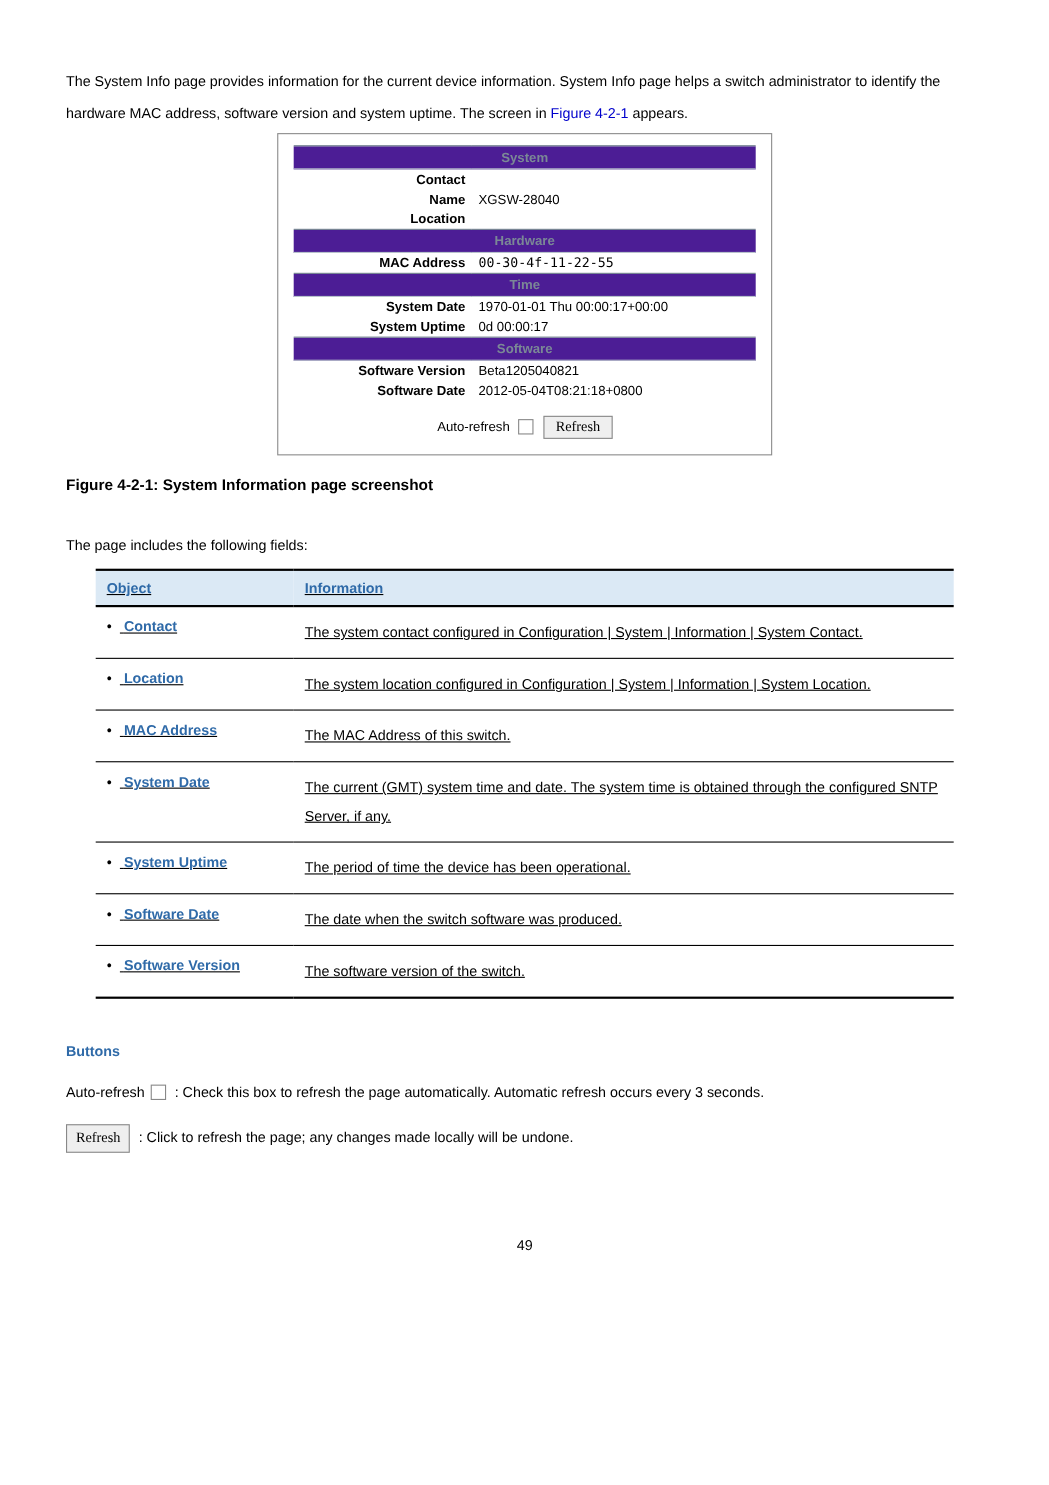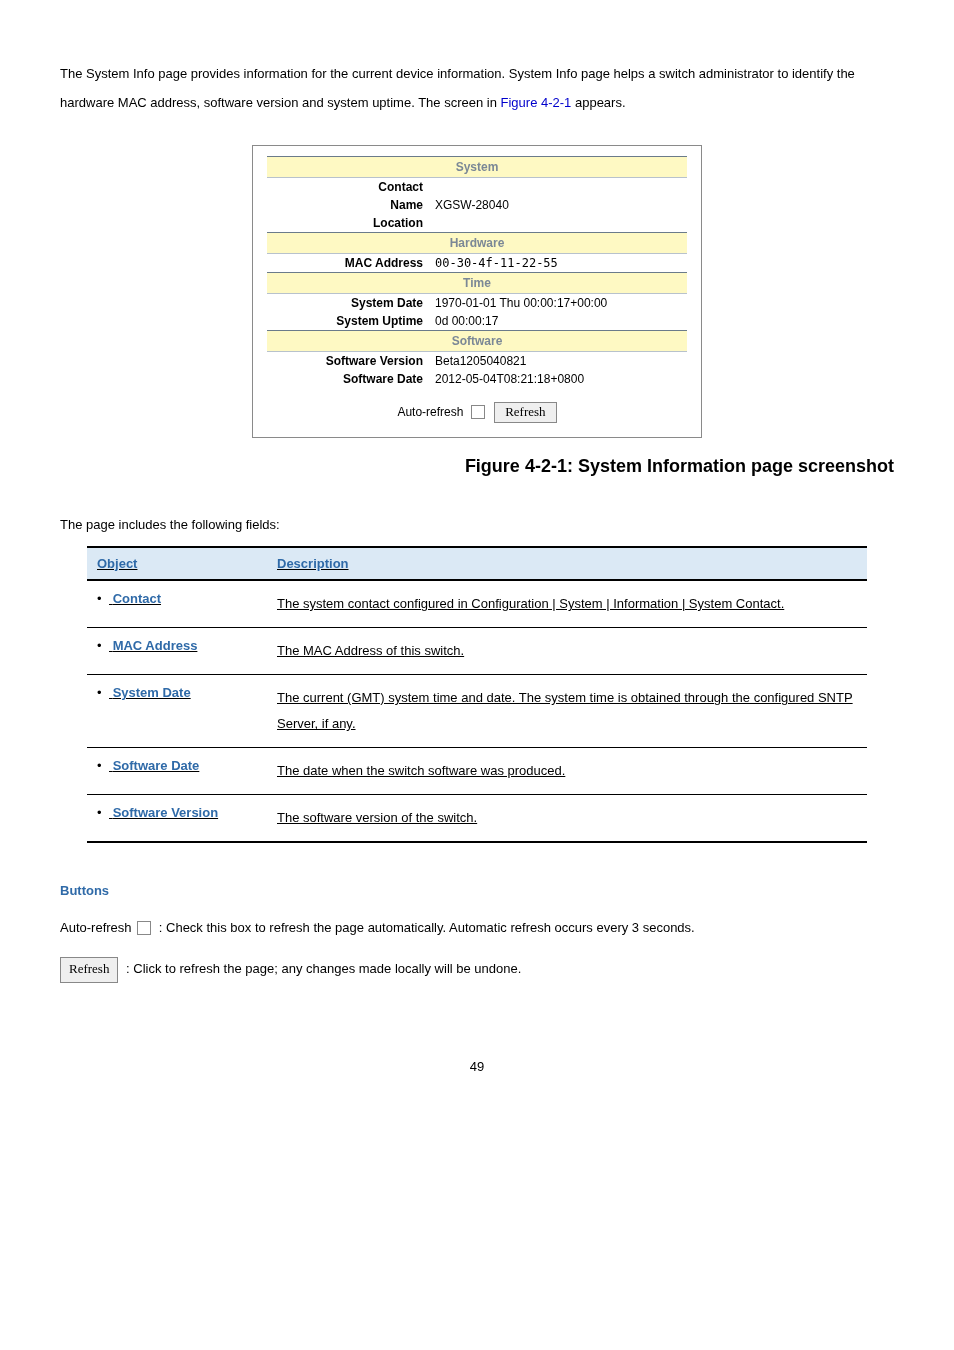"The System Info page provides" .intro { margin-bottom: 28px -> 4px }
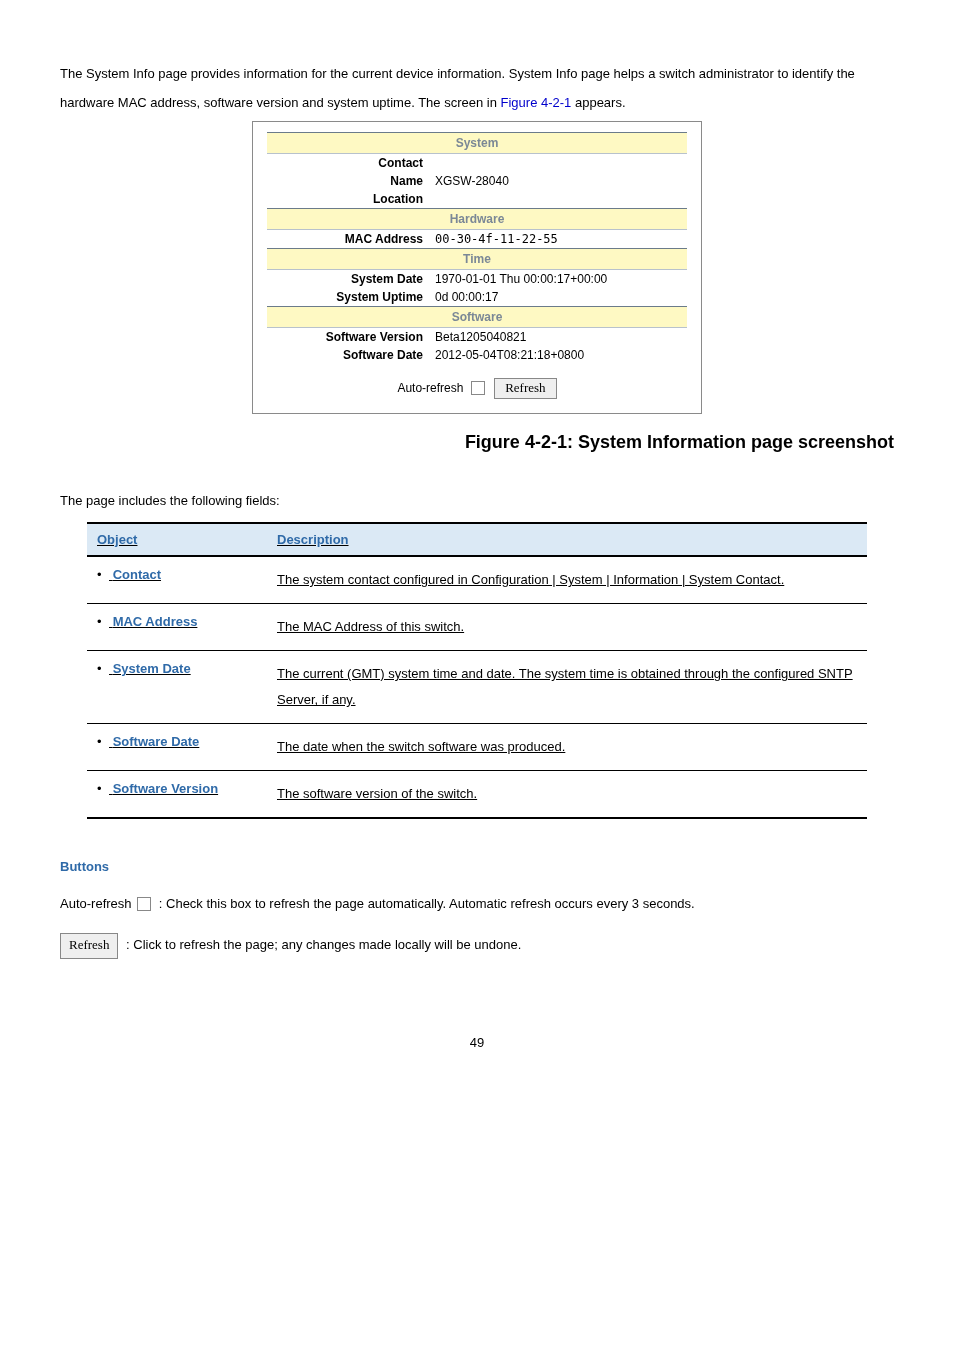"System" .ss-sec td { background: #fef9c3 -> #4c1d95 }
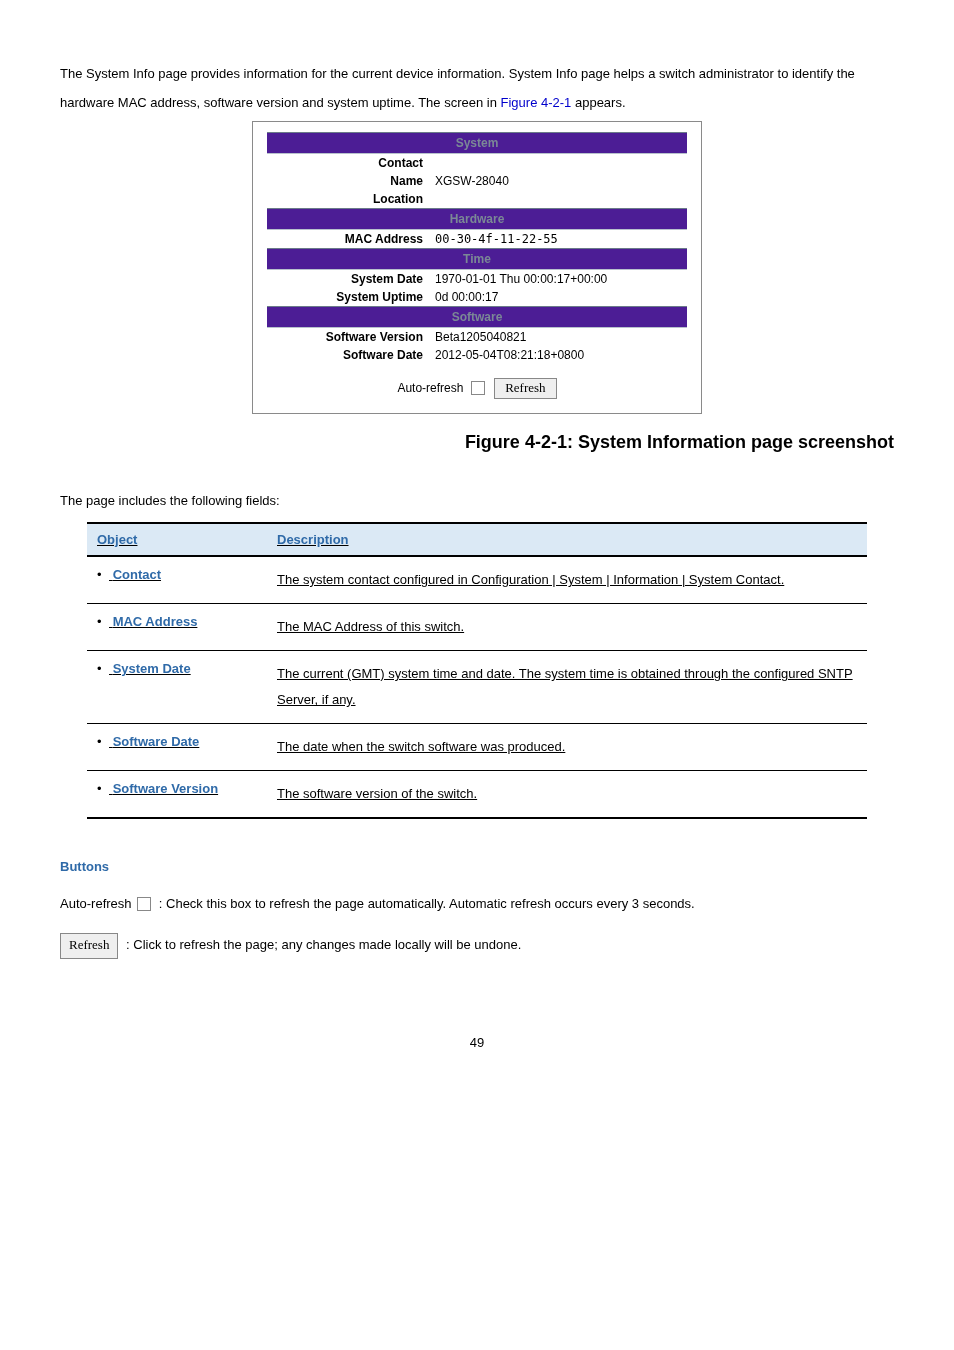"Figure 4-2-1: System Information page" .caption { font-size: 18px -> 14px; text-align: right -> left }
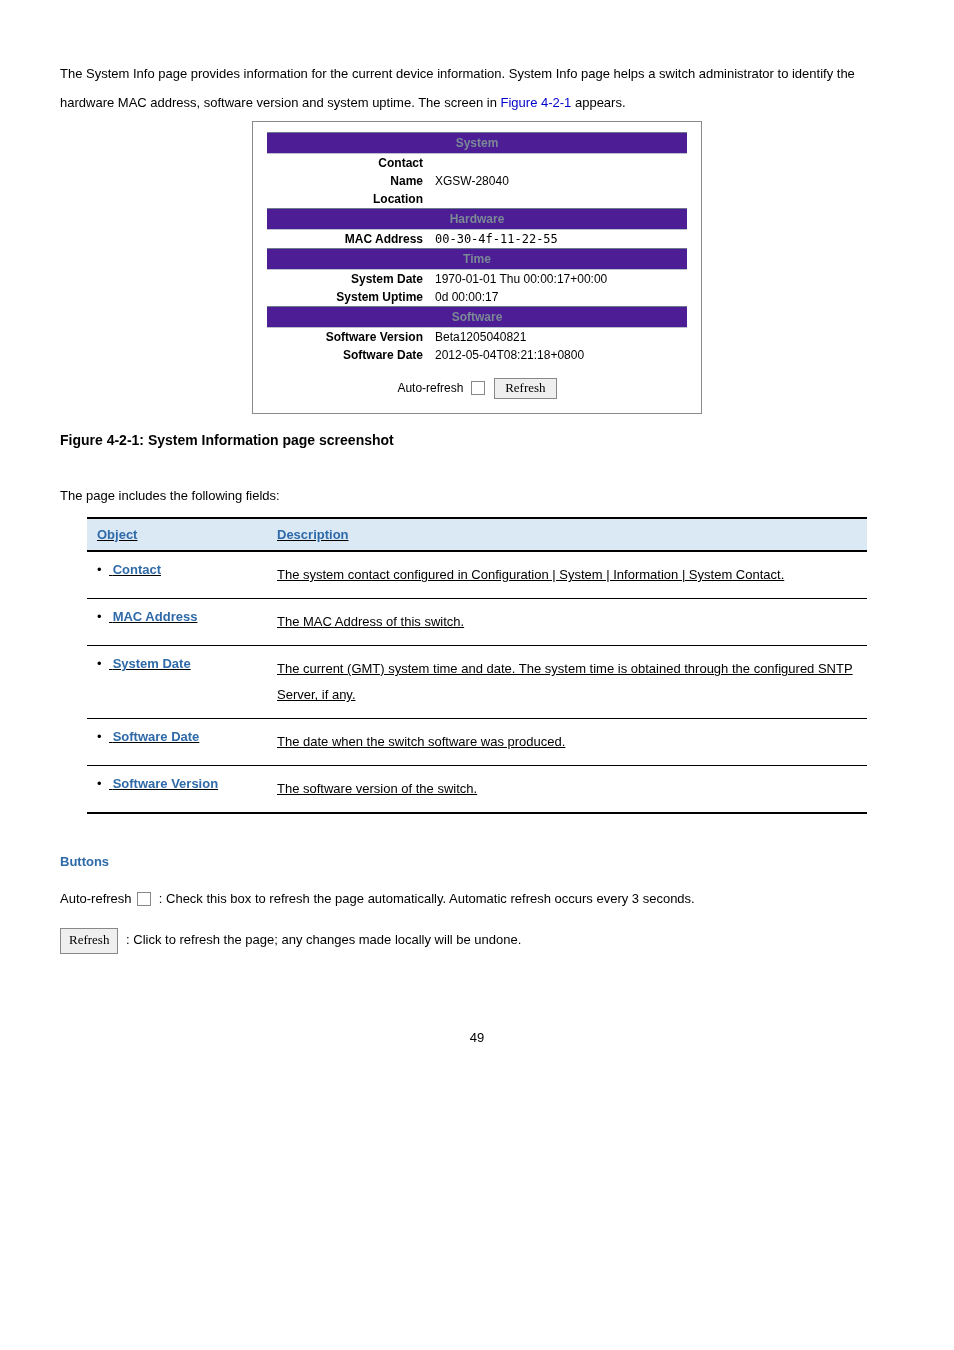"Description" th { text: Description -> Information }
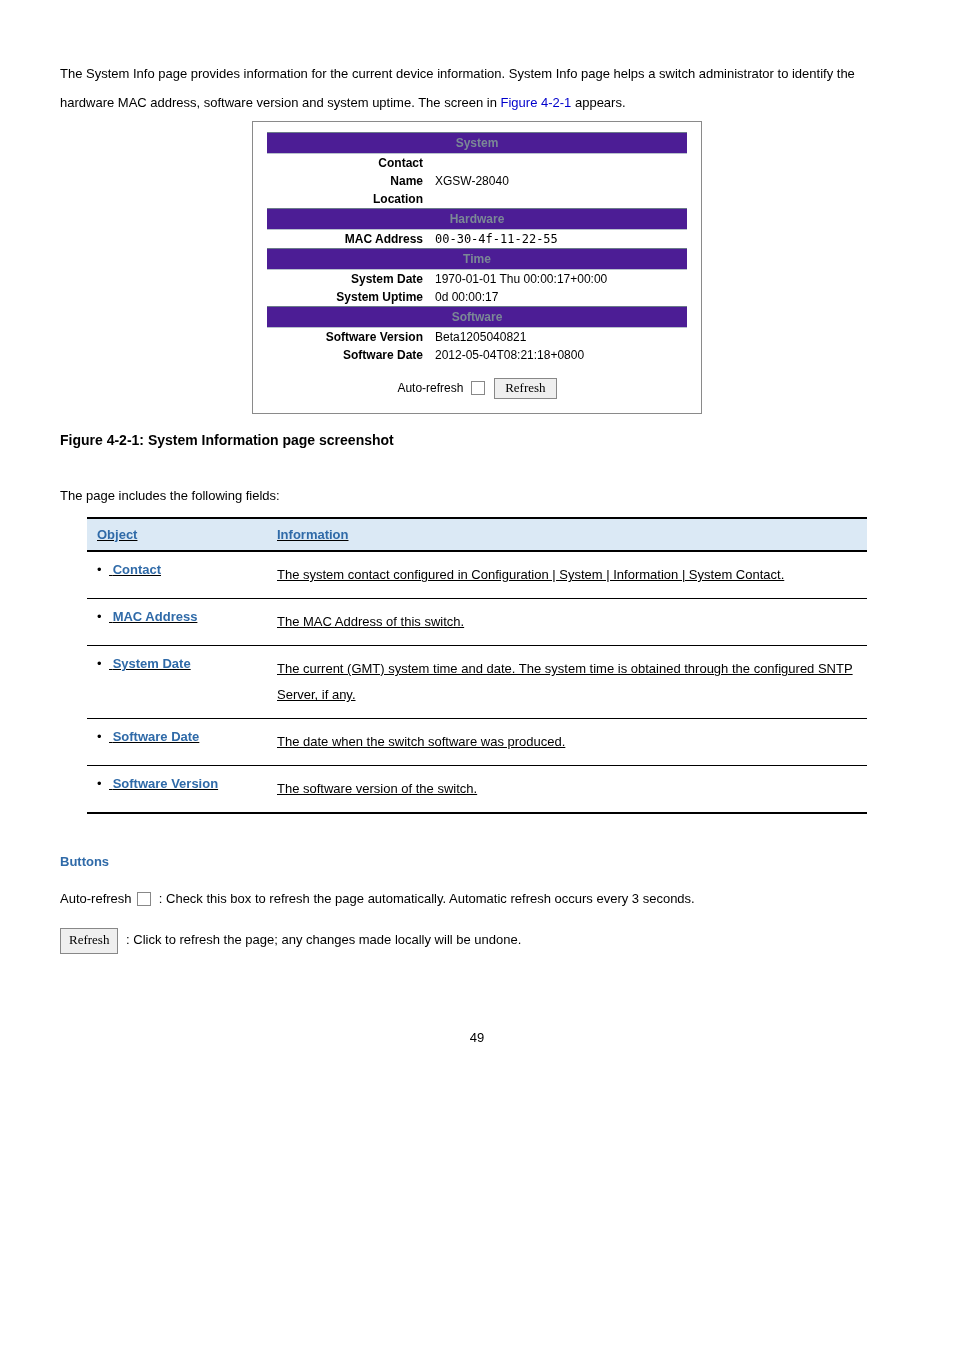"• Location" tr { html: none -> <tr> <td><span>•</span> <span>Location</span></td> <td>The system location configured in Configuration | System | Information | System Location.</td> </tr> }
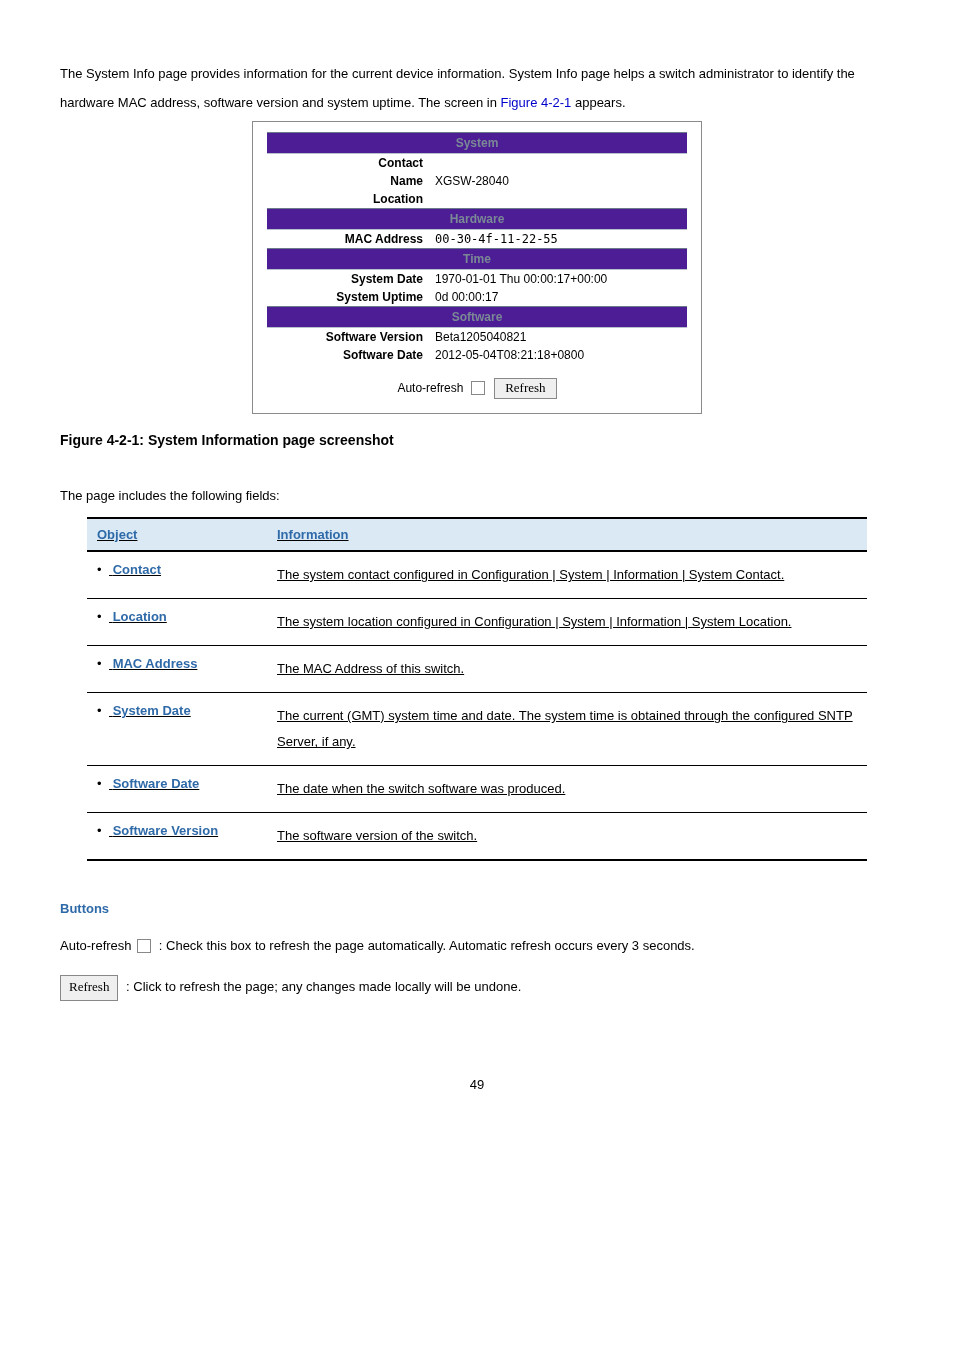"• System Uptime" tr { html: none -> <tr> <td><span>•</span> <span>System Uptime</span></td> <td>The period of time the device has been operational.</td> </tr> }
